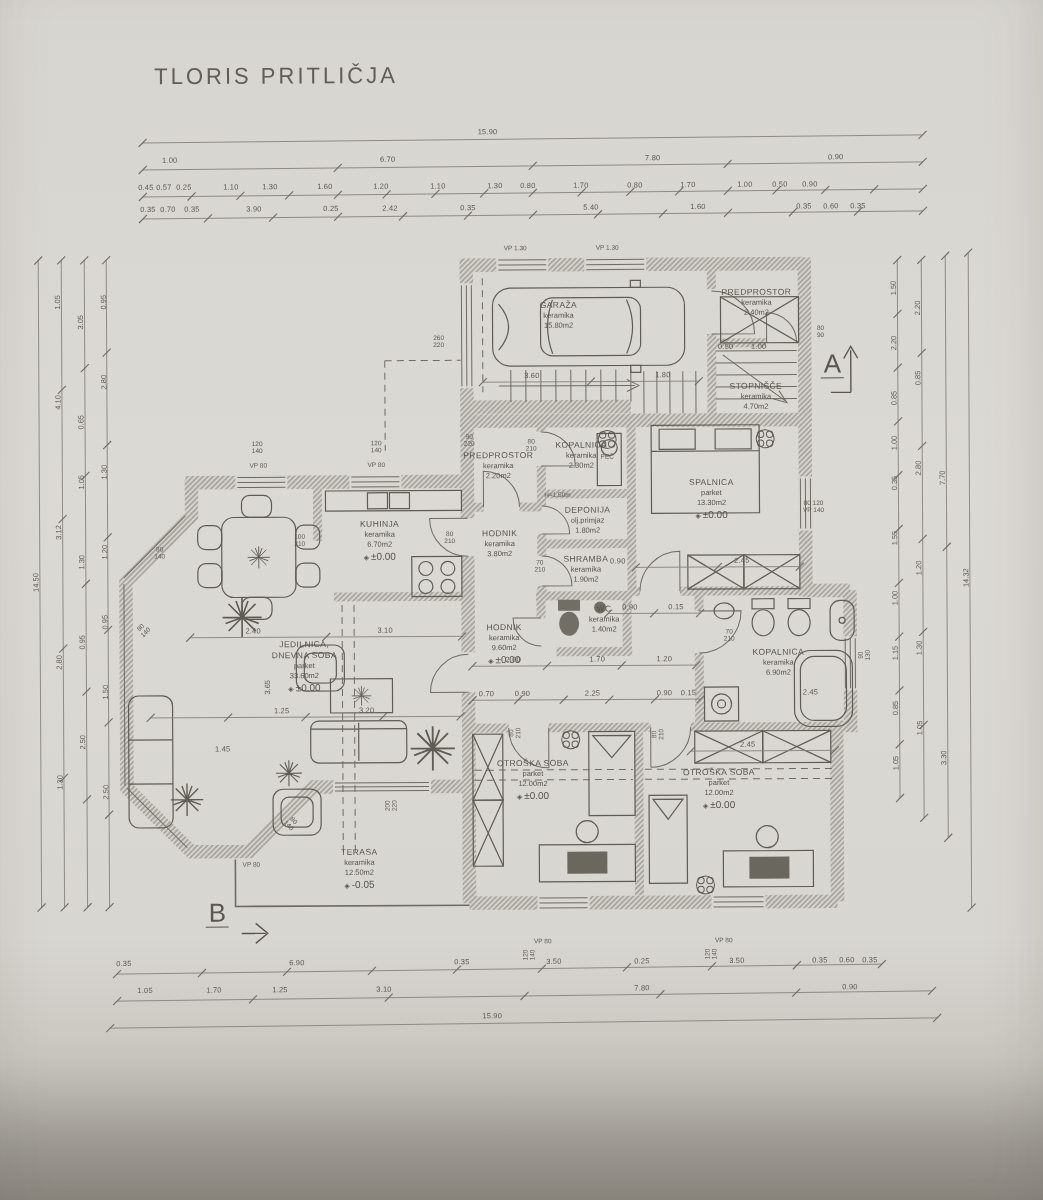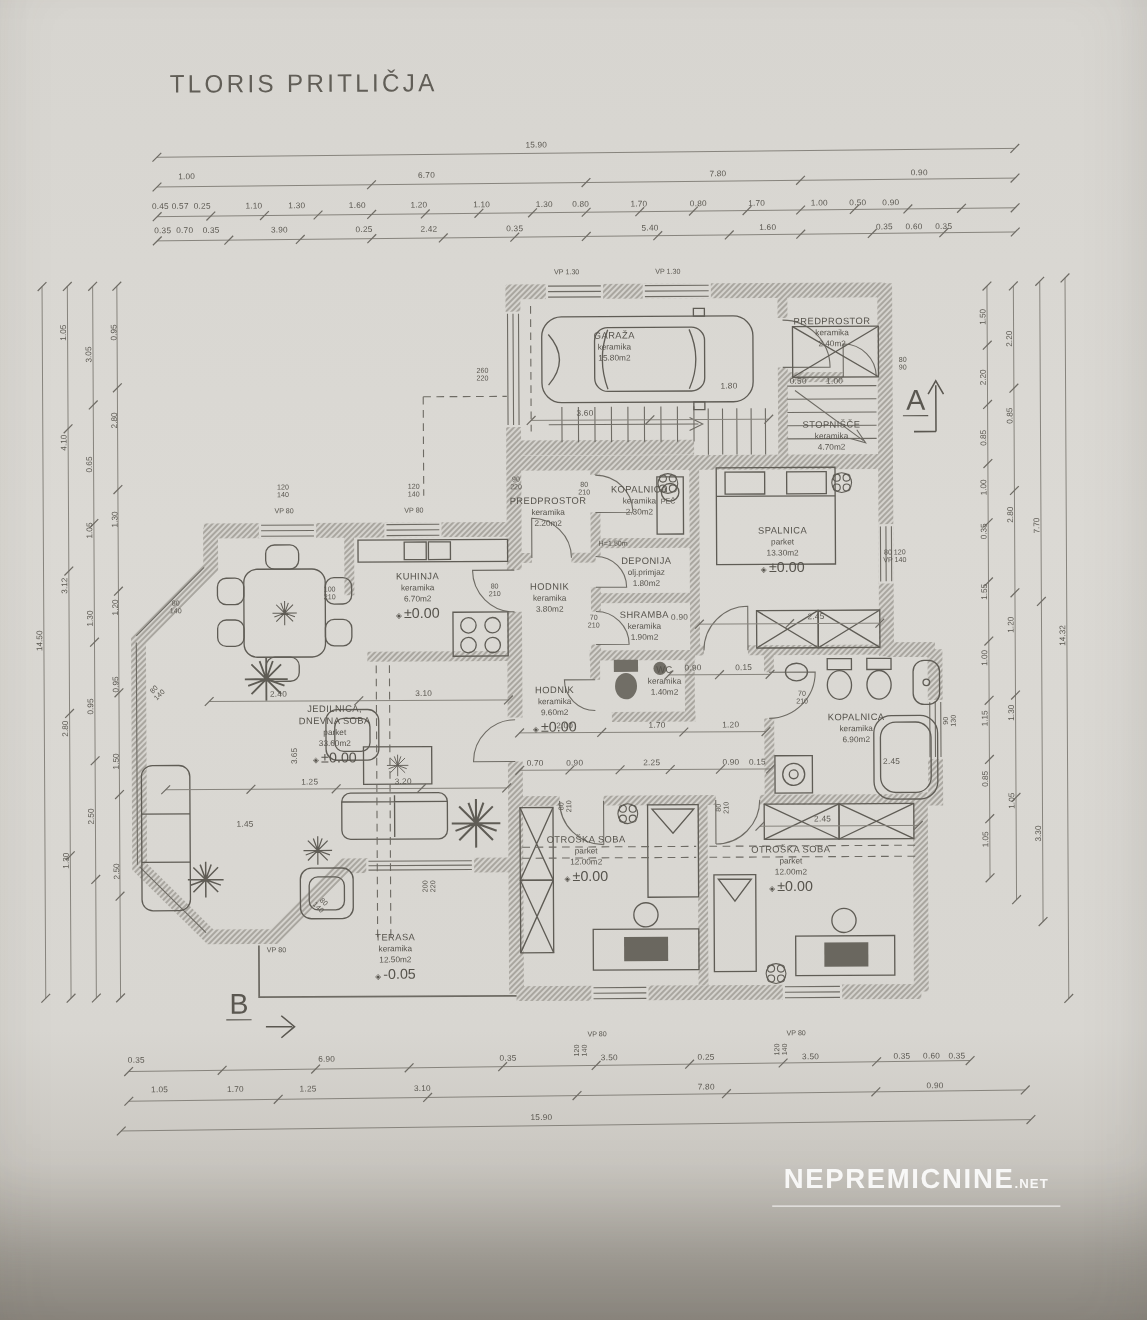"1.80" span.dim { top: 356px -> 380px }
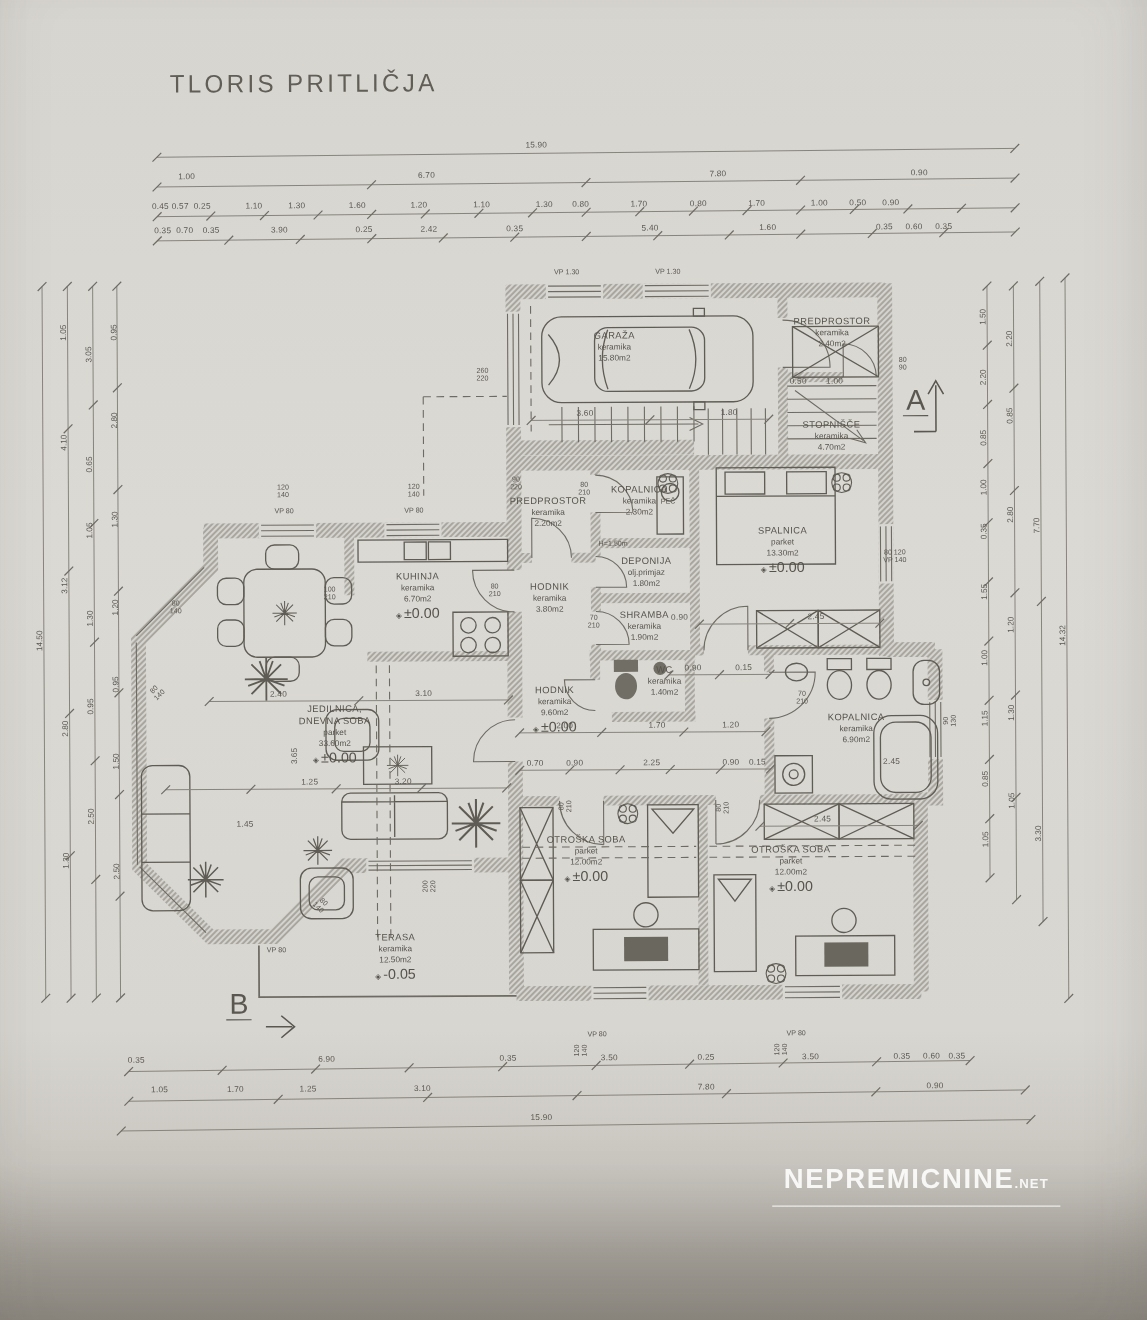"±0.00" .rlvl { font-size: 13px -> 10px }
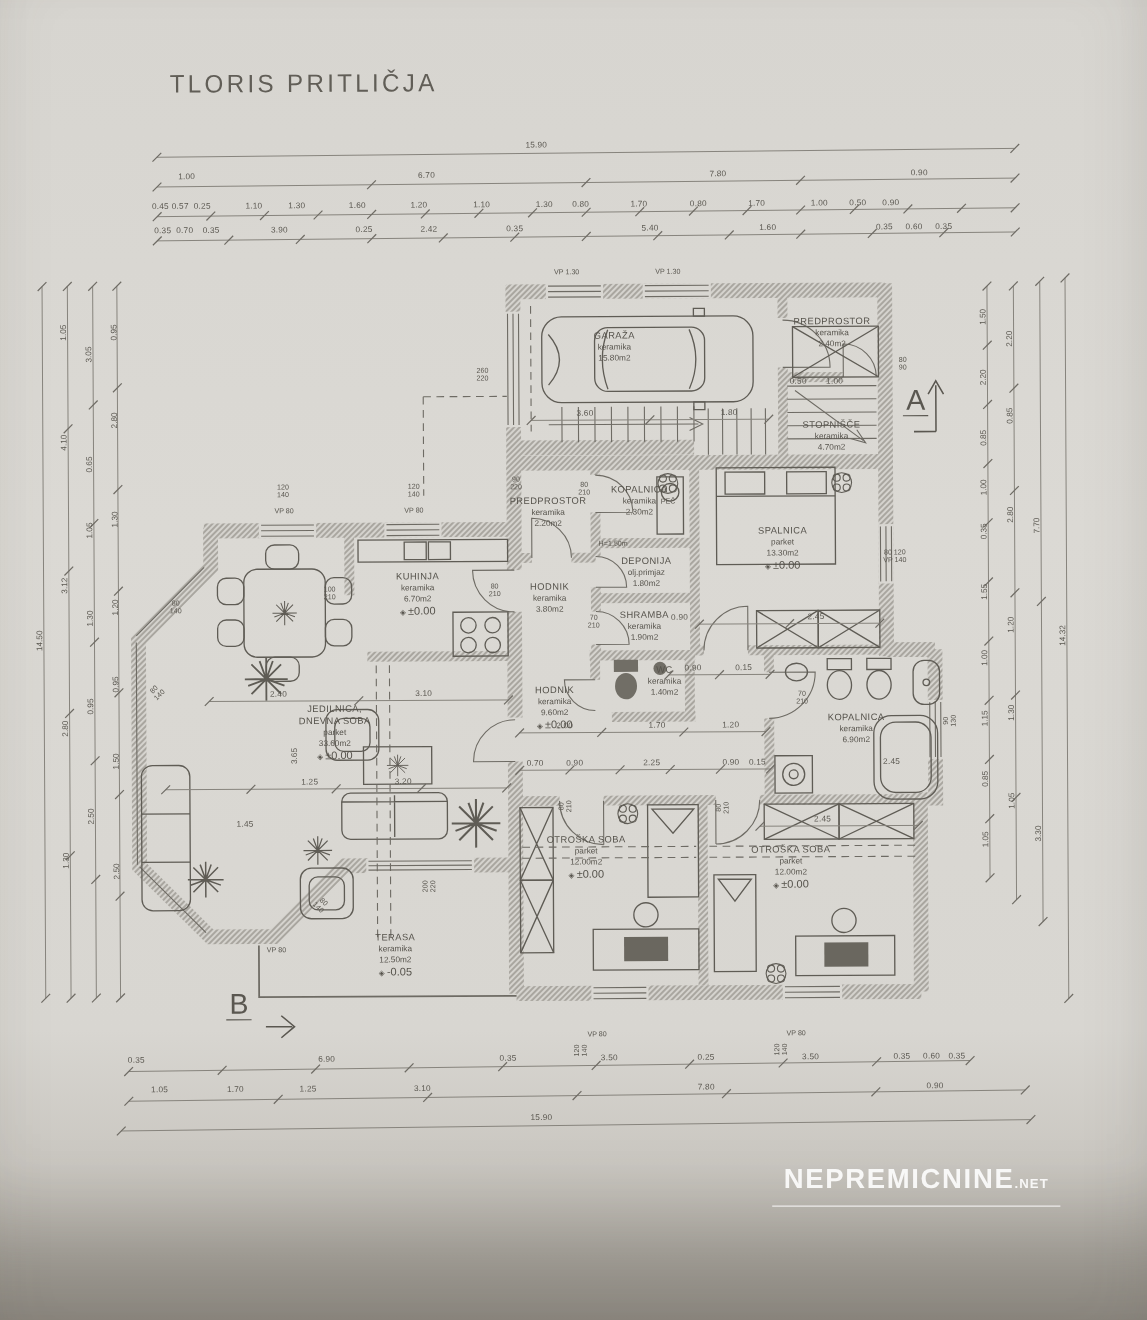"NEPREMICNINE.NET" div.wm { html: <div> <span>NEPREMICNINE</span><span>.NET</span> <div></div> </div> -> none }
